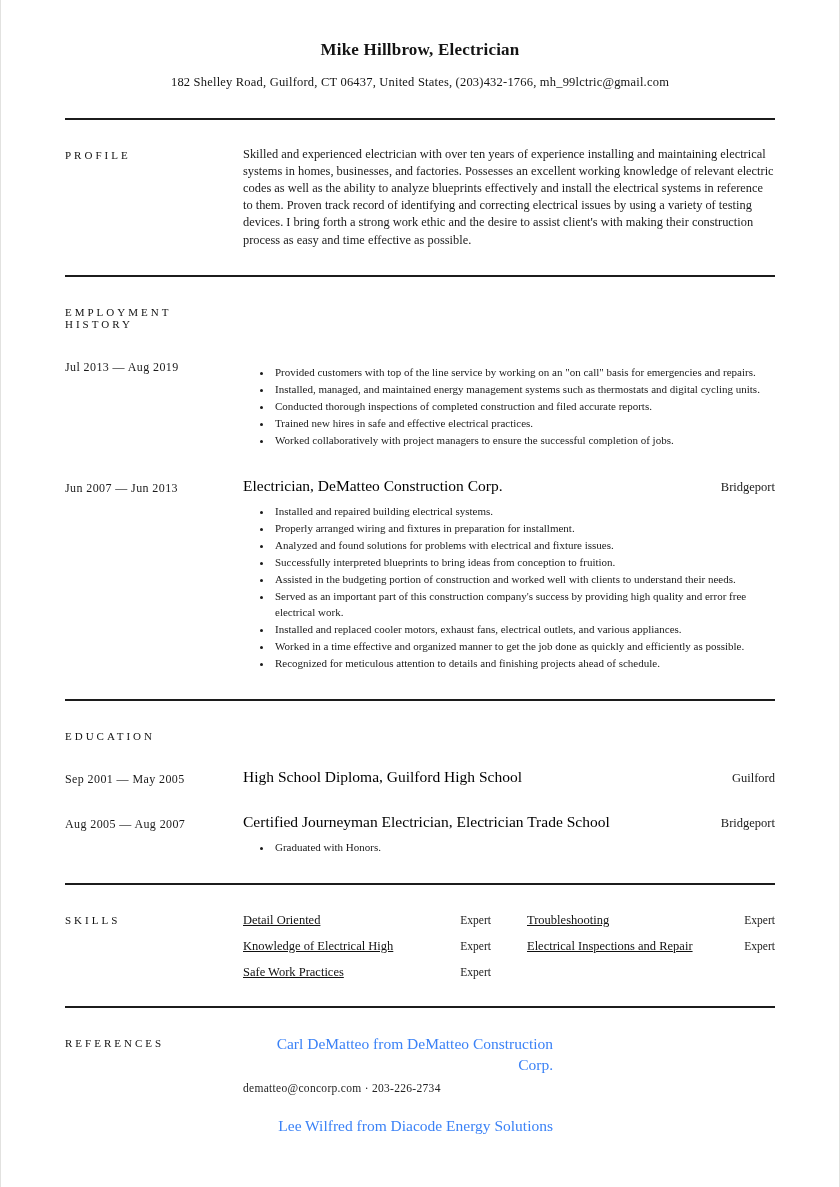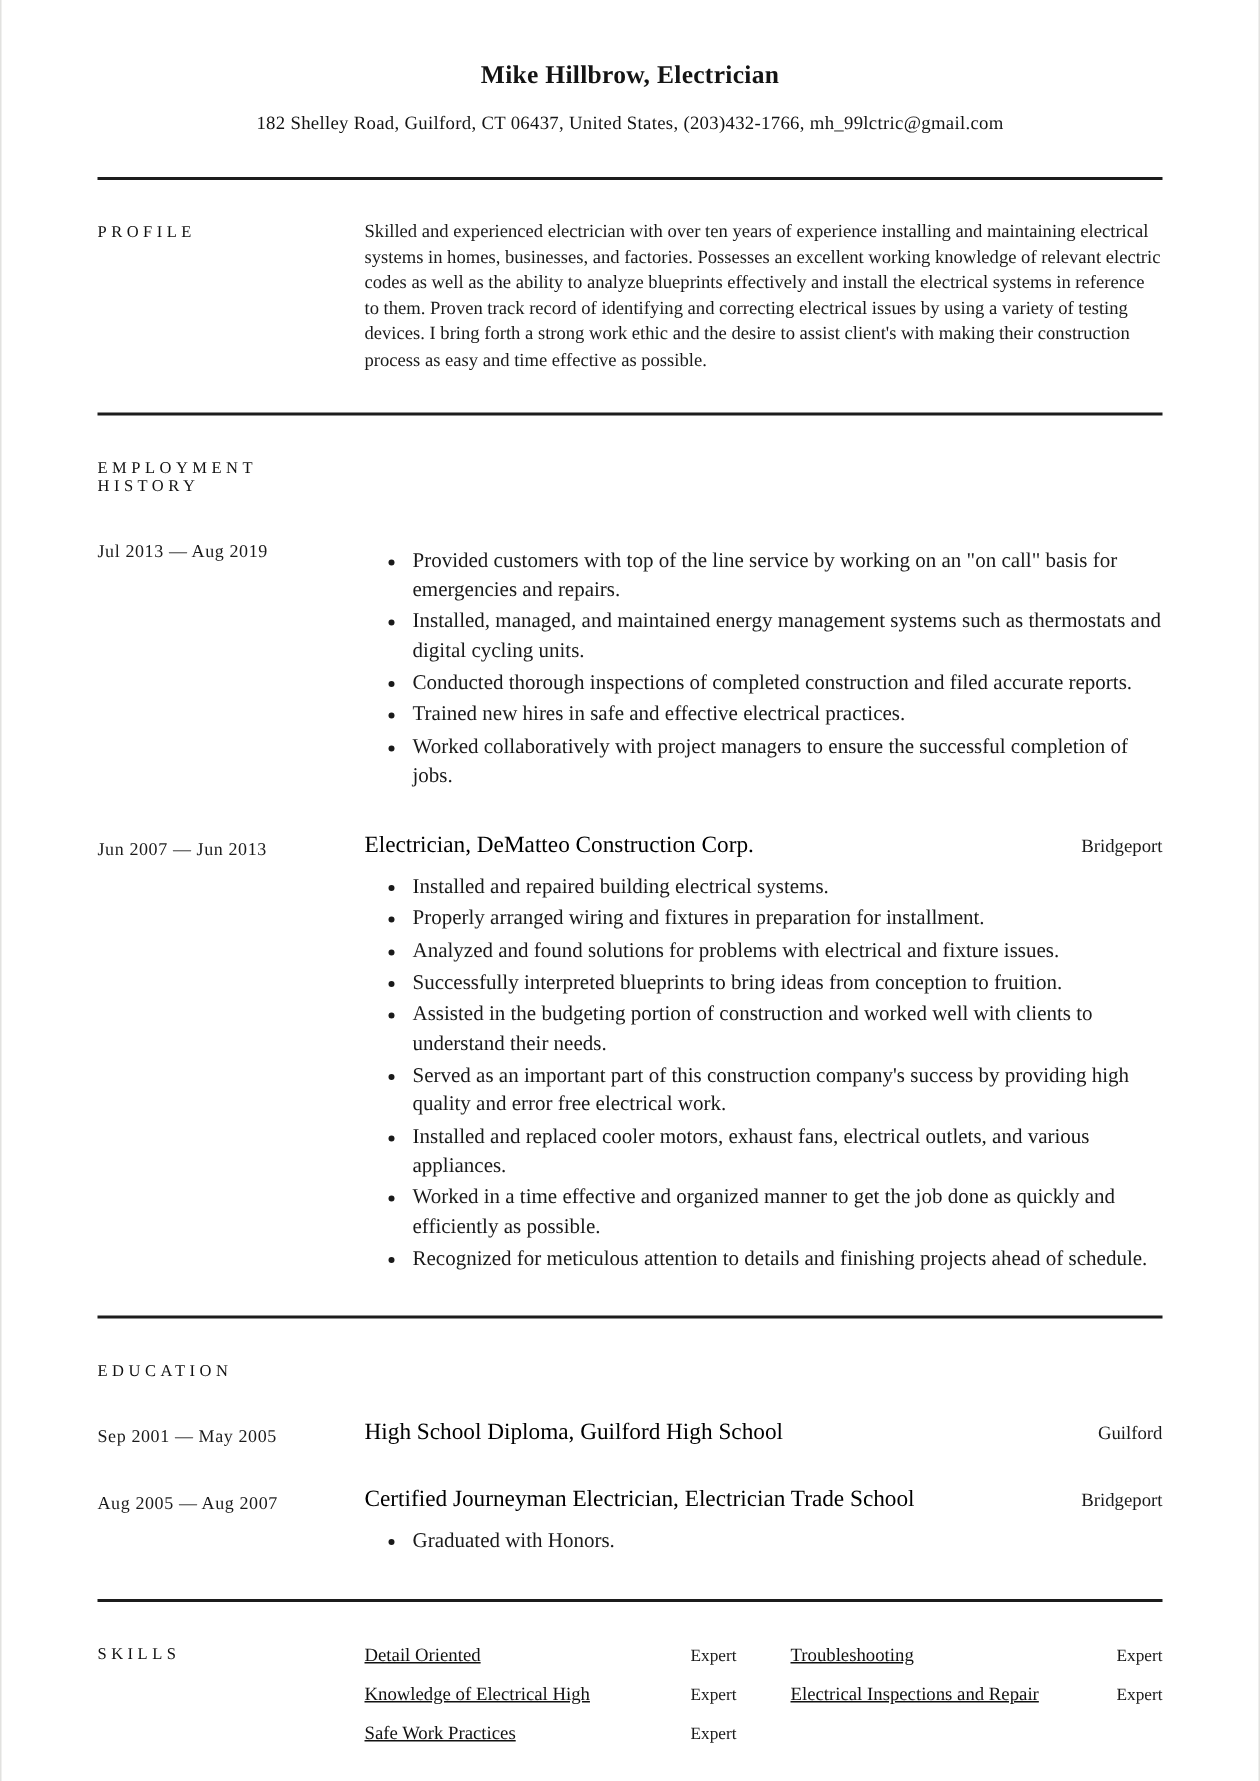"Provided customers with top of" ul.bullets li { font-size: 14px -> 11px }
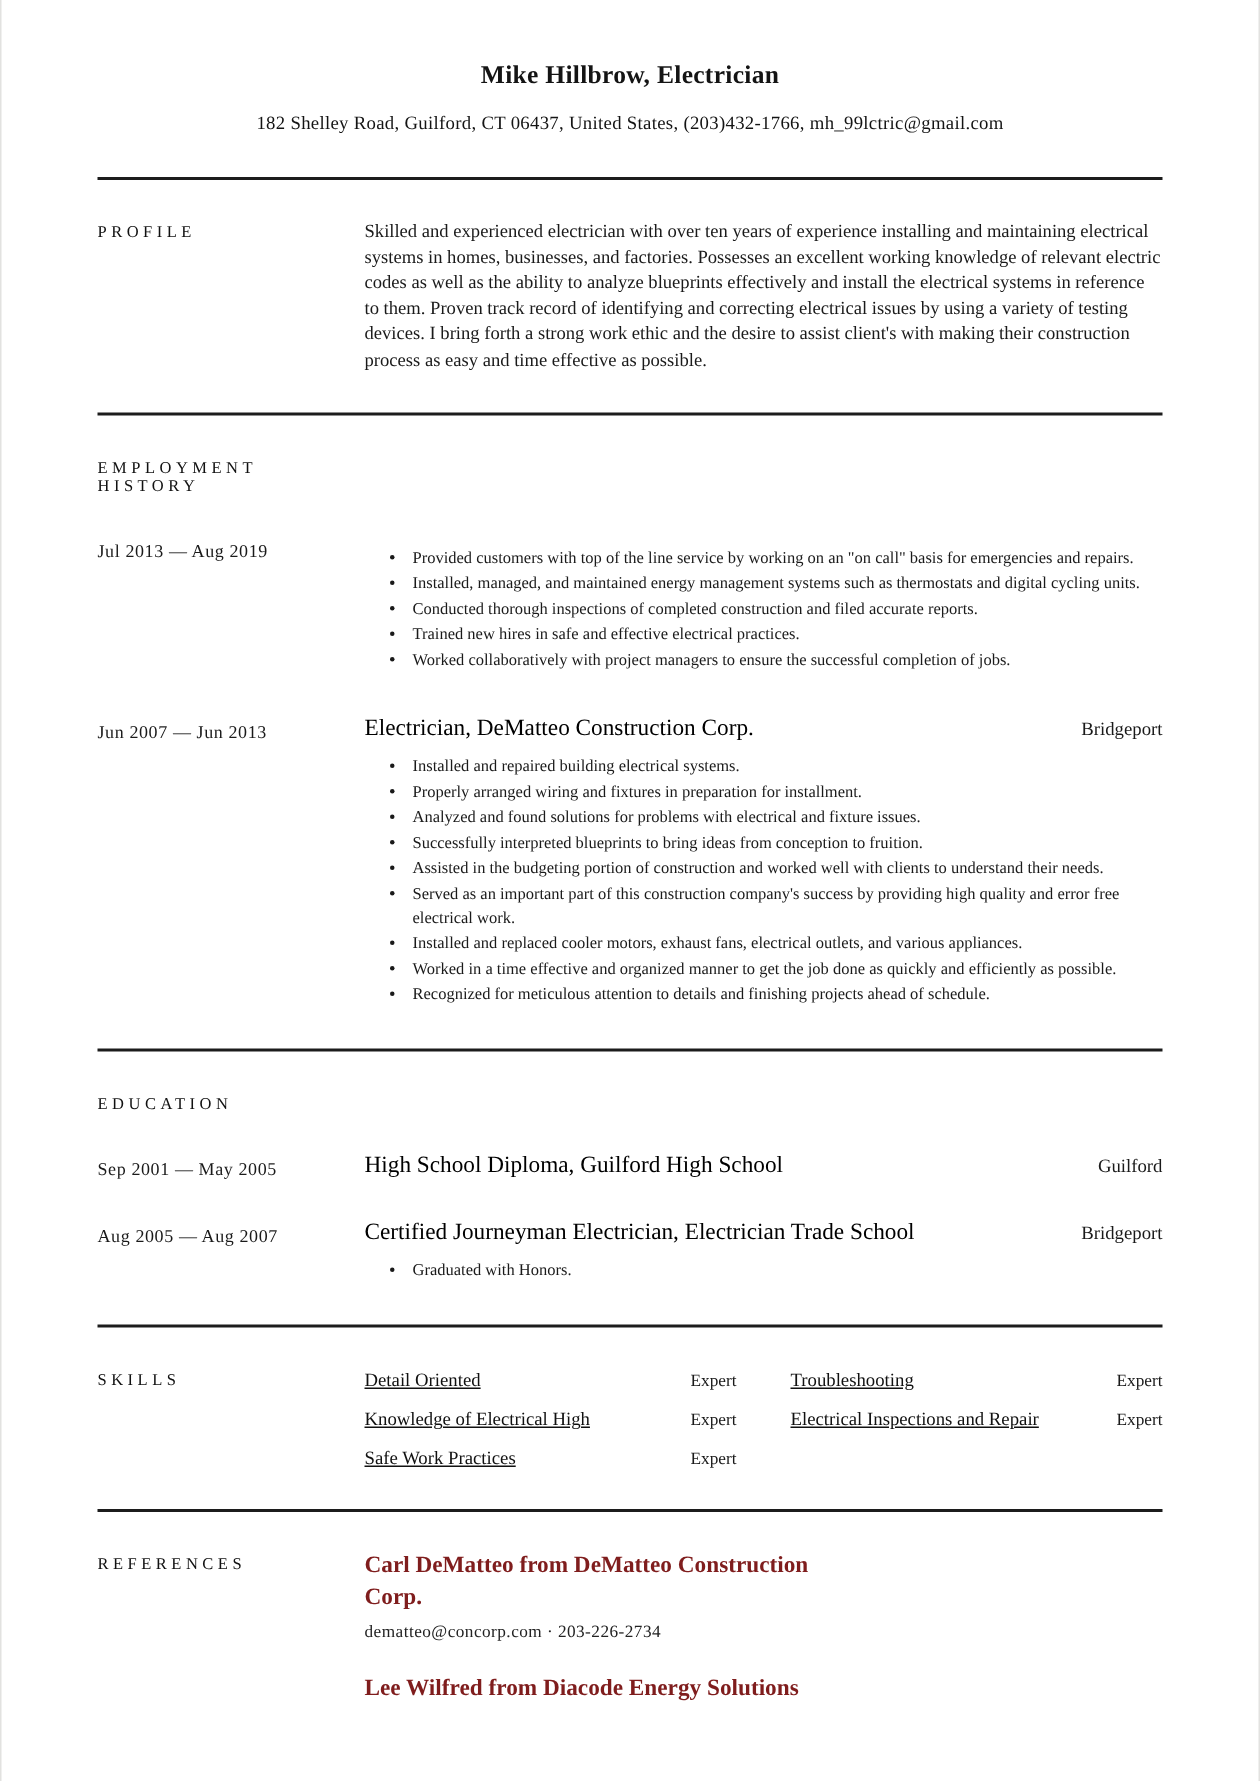"Carl DeMatteo from DeMatteo Construction" .ref-name { color: #7f1d1d -> #3b82f6; font-weight: bold -> normal; text-align: none -> right }
